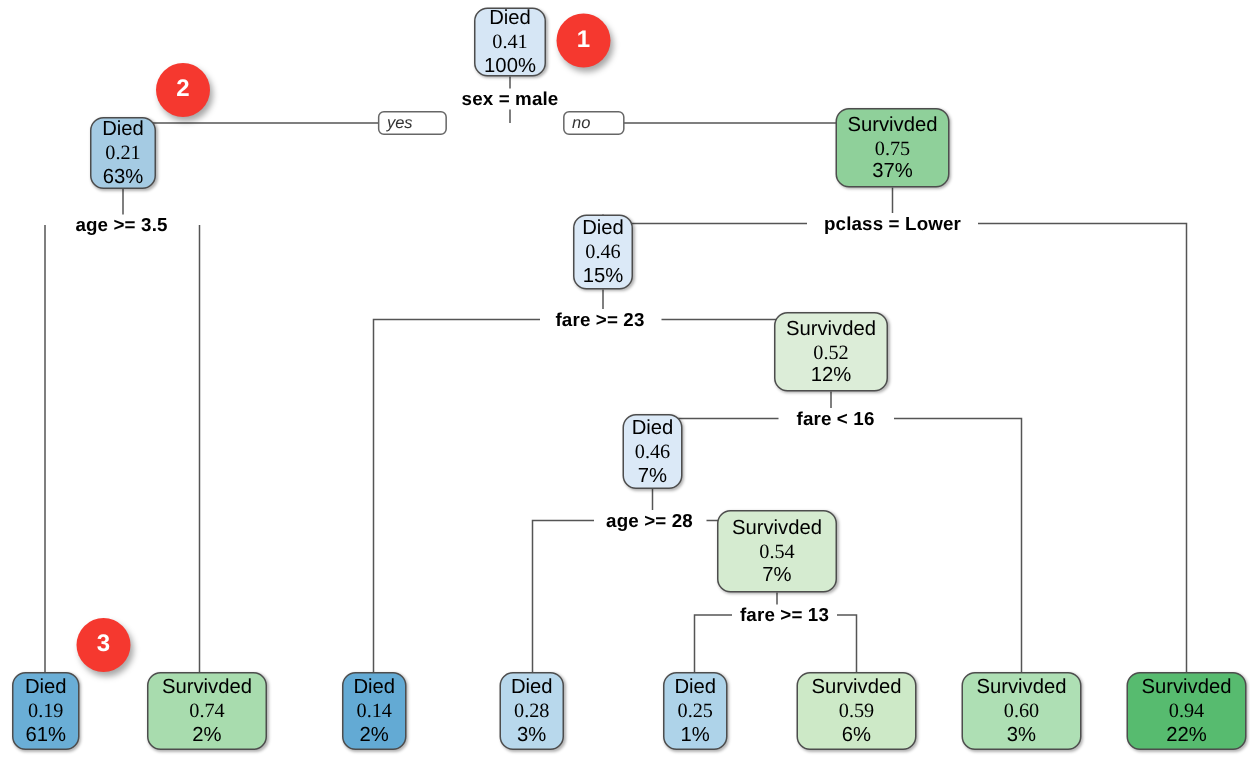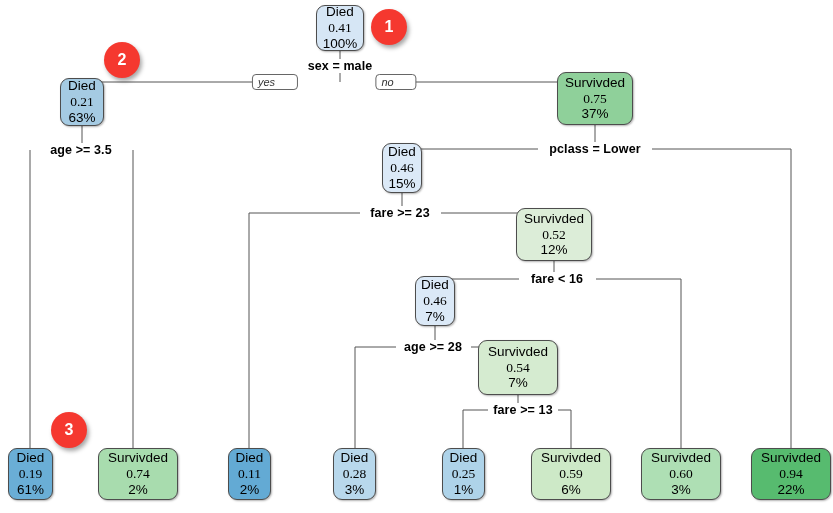"0.11" span.n-prob { text: 0.11 -> 0.14 }
